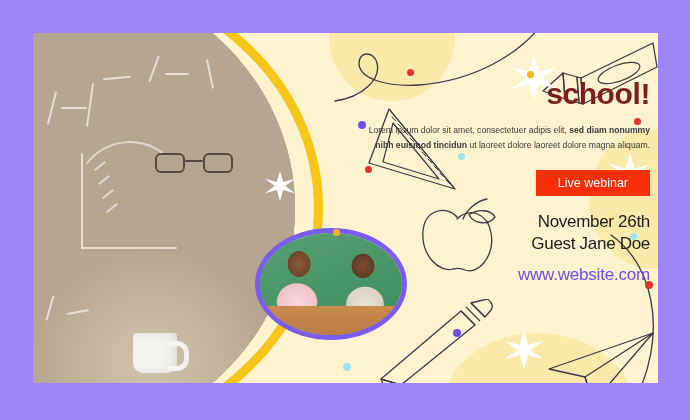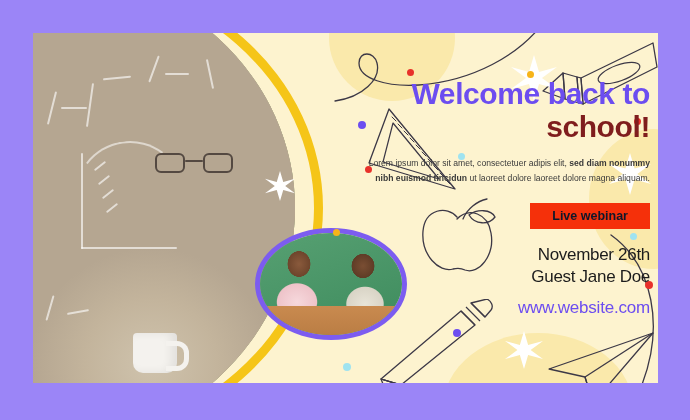"Welcome back to" span { html: <span>Welcome back to</span> -> none }
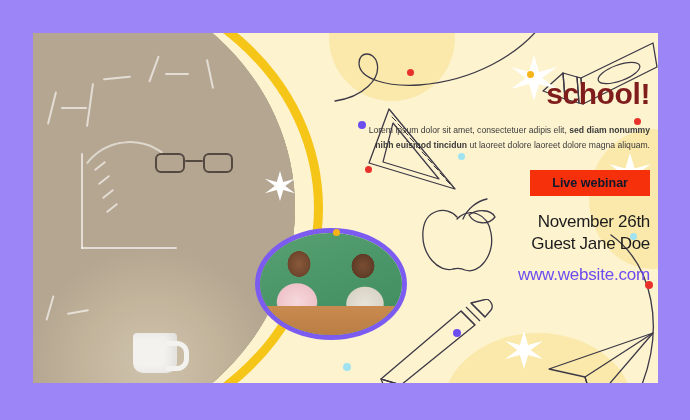"Live webinar" #cta-button { color: #0f172a -> #ffffff; font-weight: bold -> normal }
